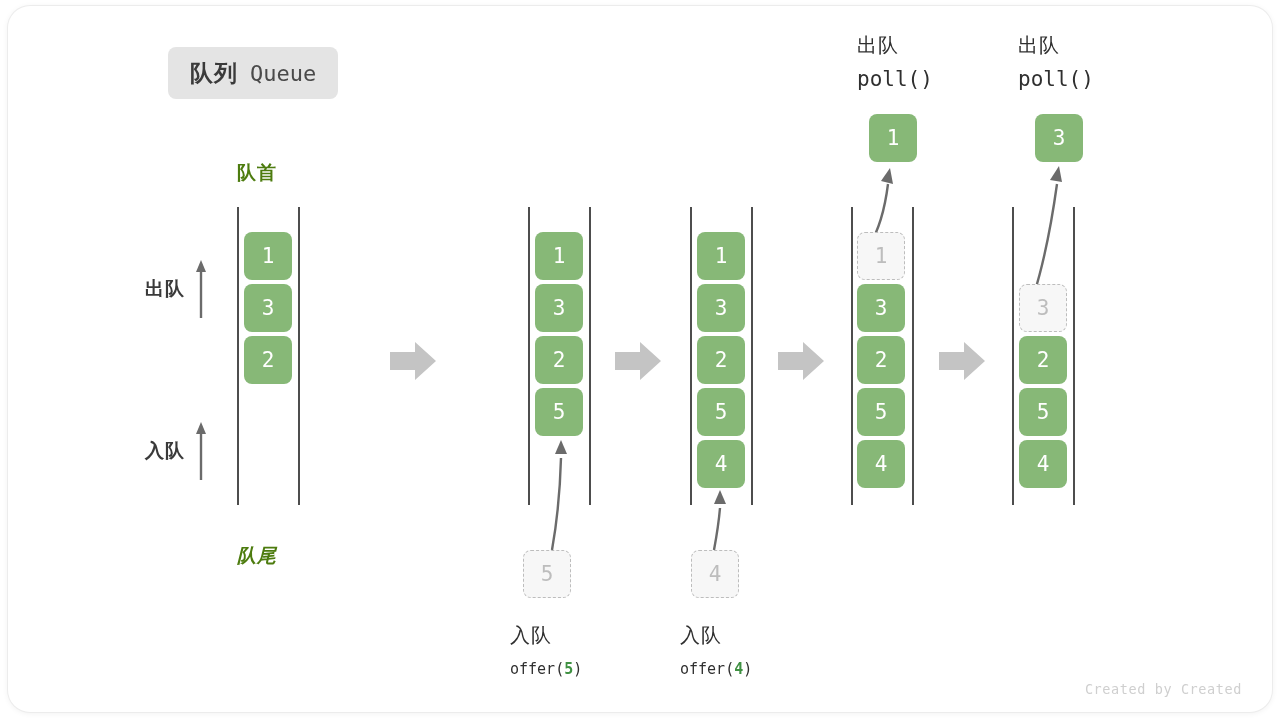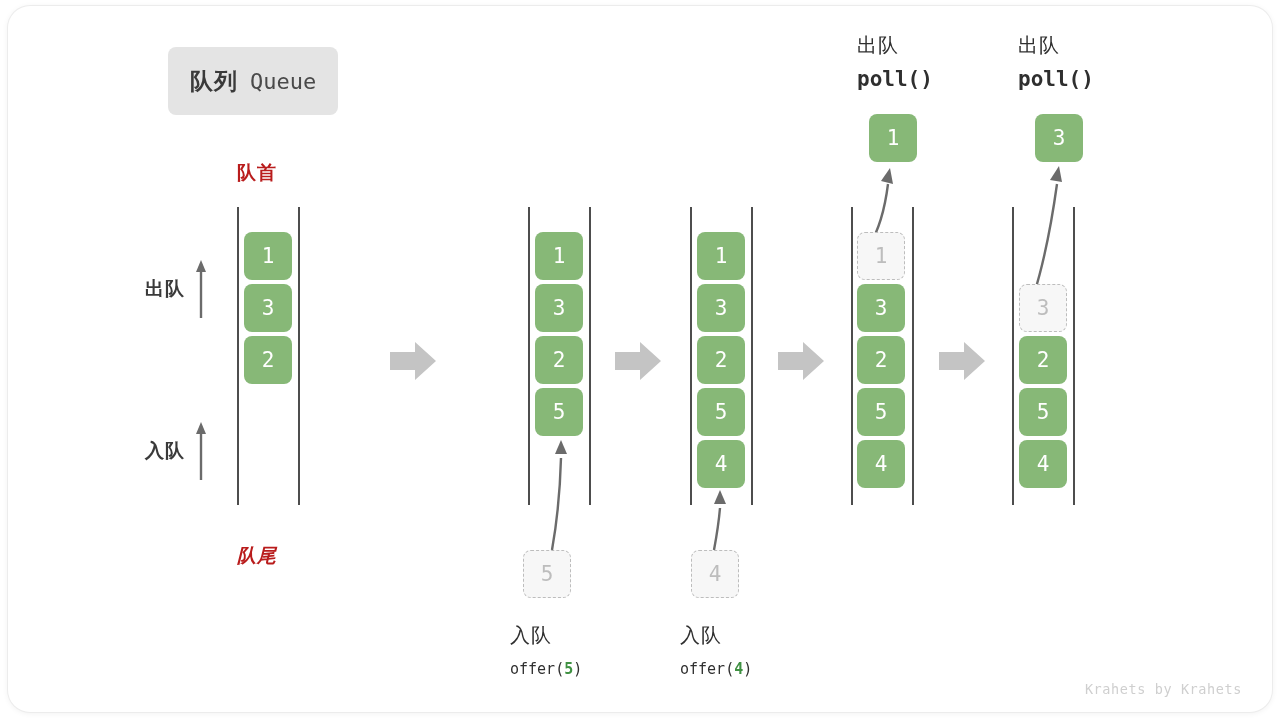"队列" .title-badge { padding: 8px 22px -> 0 22px }
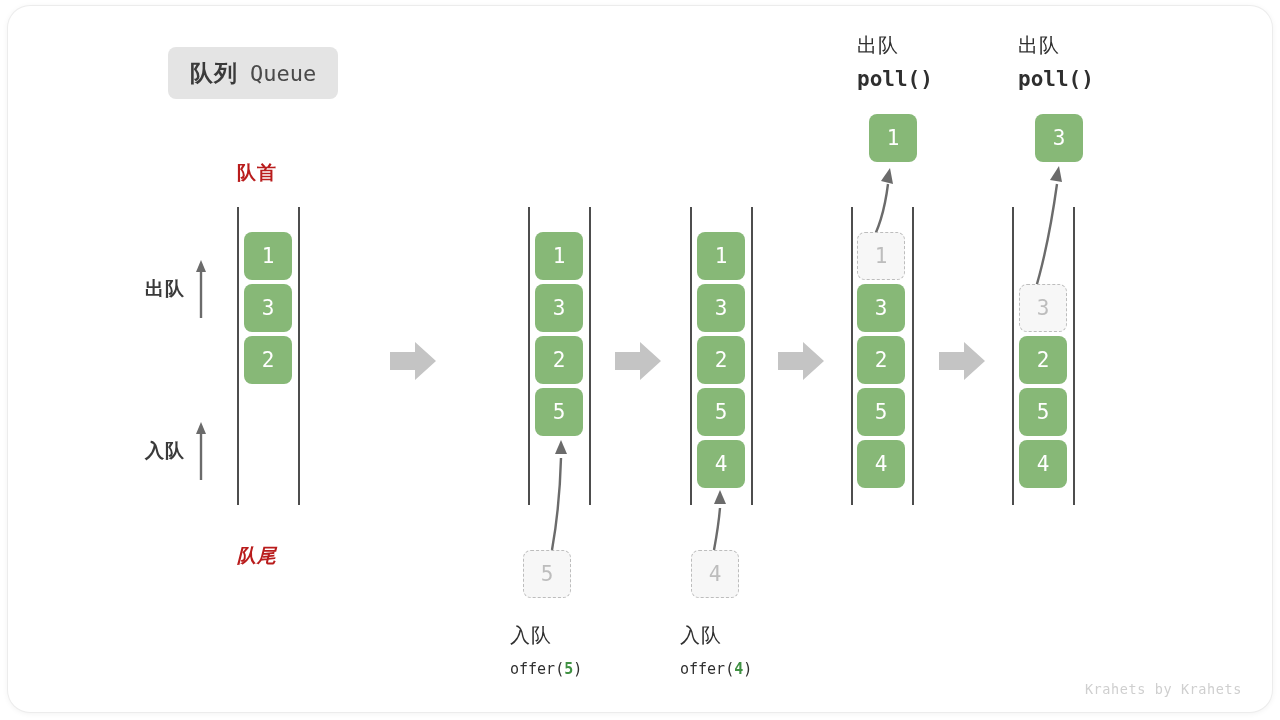"poll()" .top-caption .cap-code { font-weight: bold -> none }
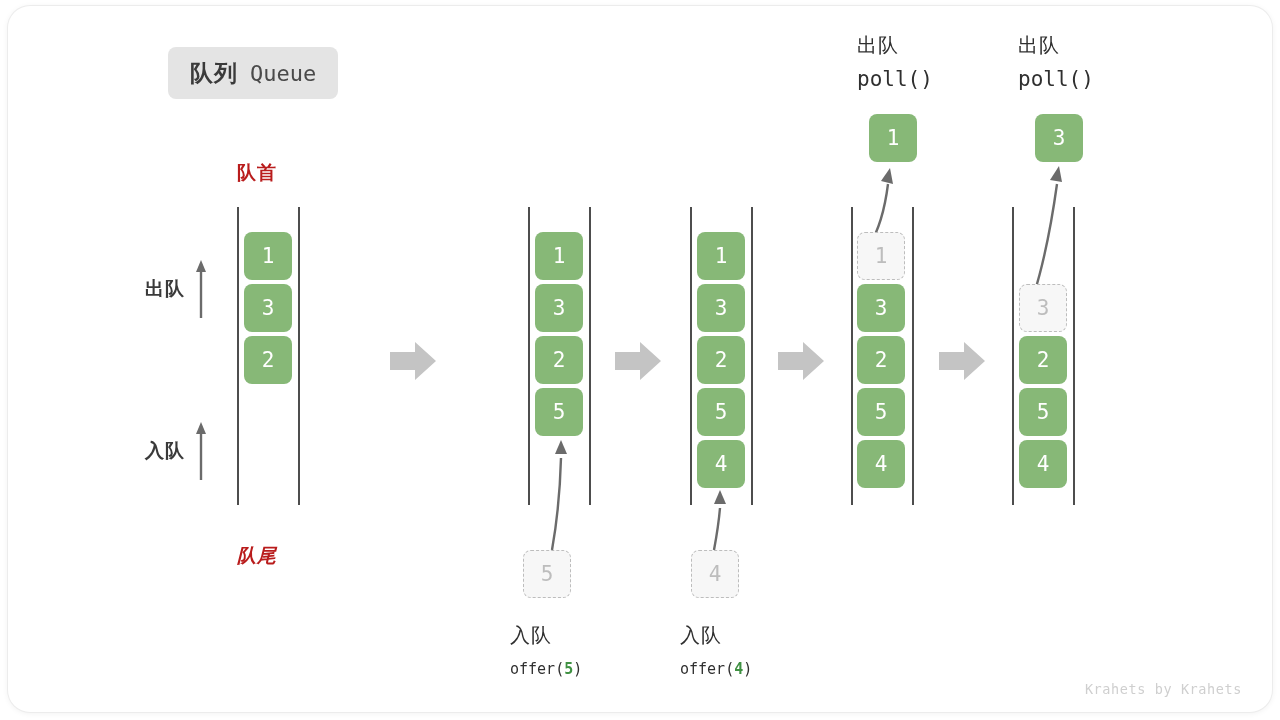"队首" .edge-label { color: #b91c1c -> #4d7c0f }
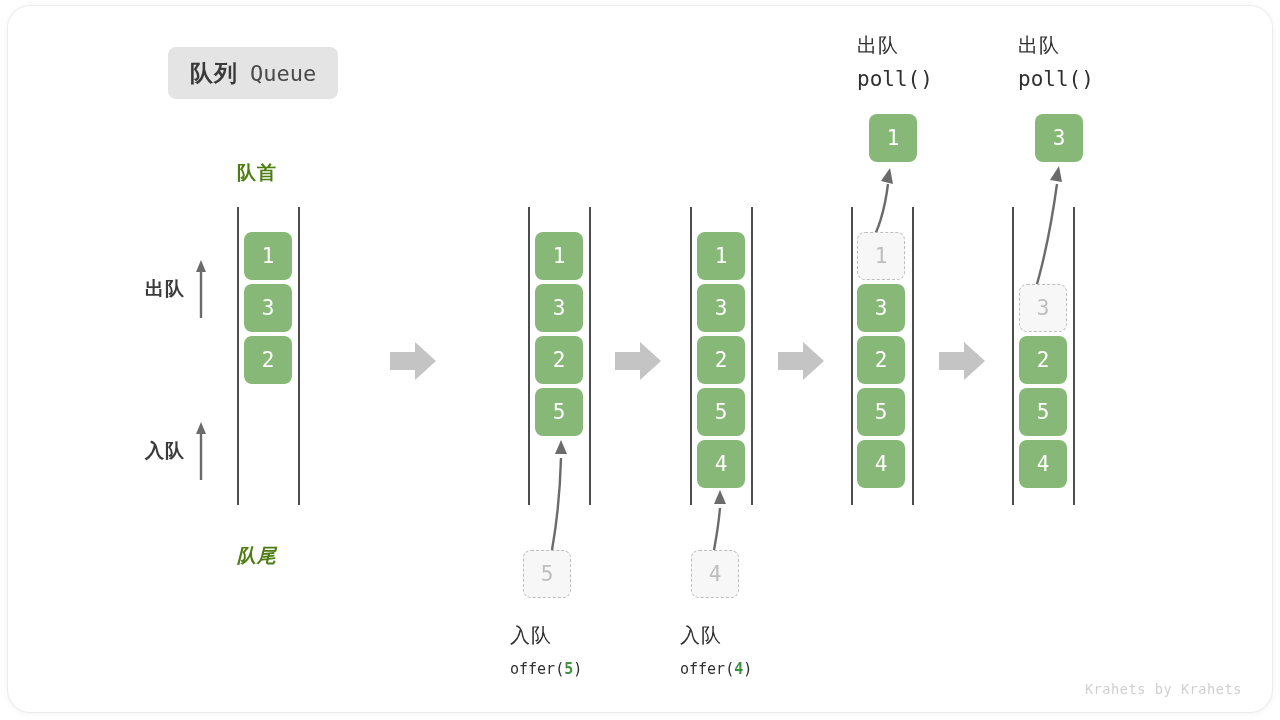"Krahets by Krahets" div.watermark { text: Krahets by Krahets -> Created by Created }
